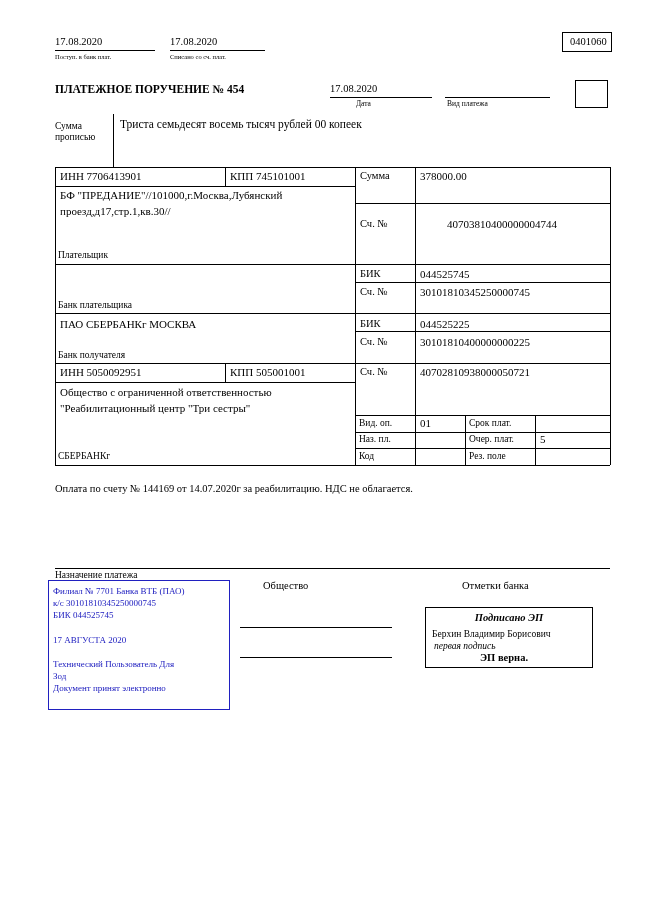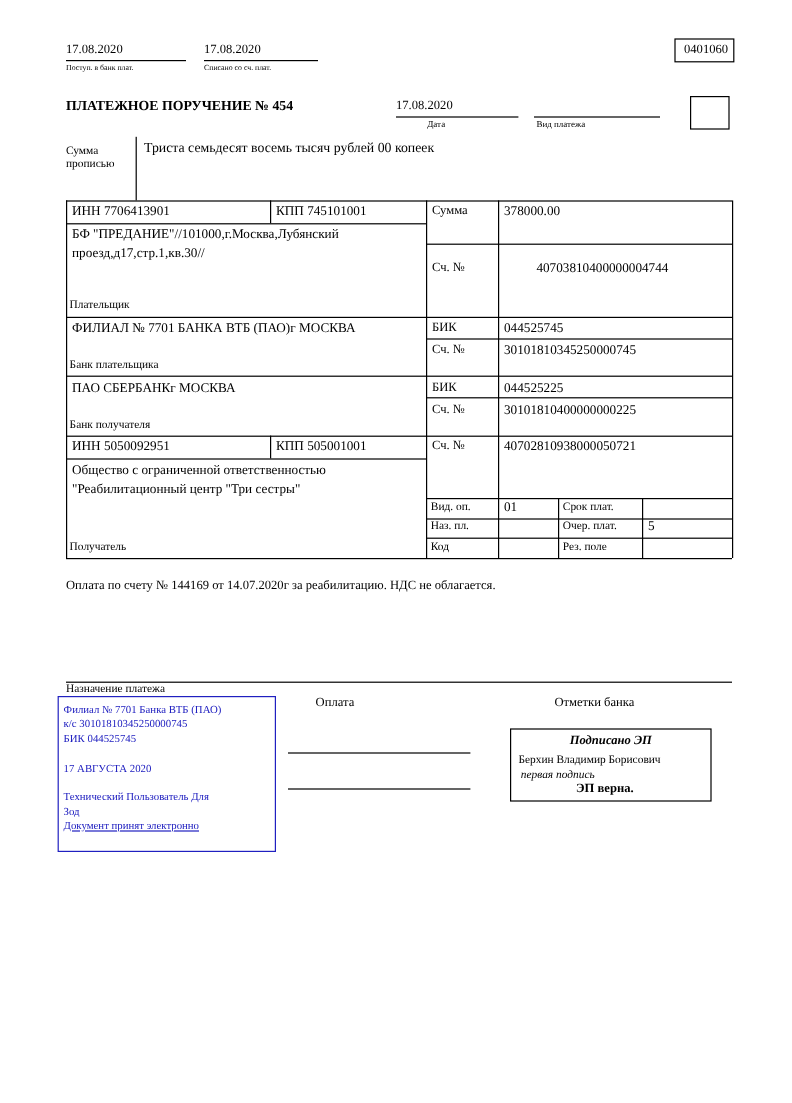"ФИЛИАЛ № 7701 БАНКА ВТБ (ПАО)г" div.t { html: <div>ФИЛИАЛ № 7701 БАНКА ВТБ (ПАО)г МОСКВА</div> -> none }
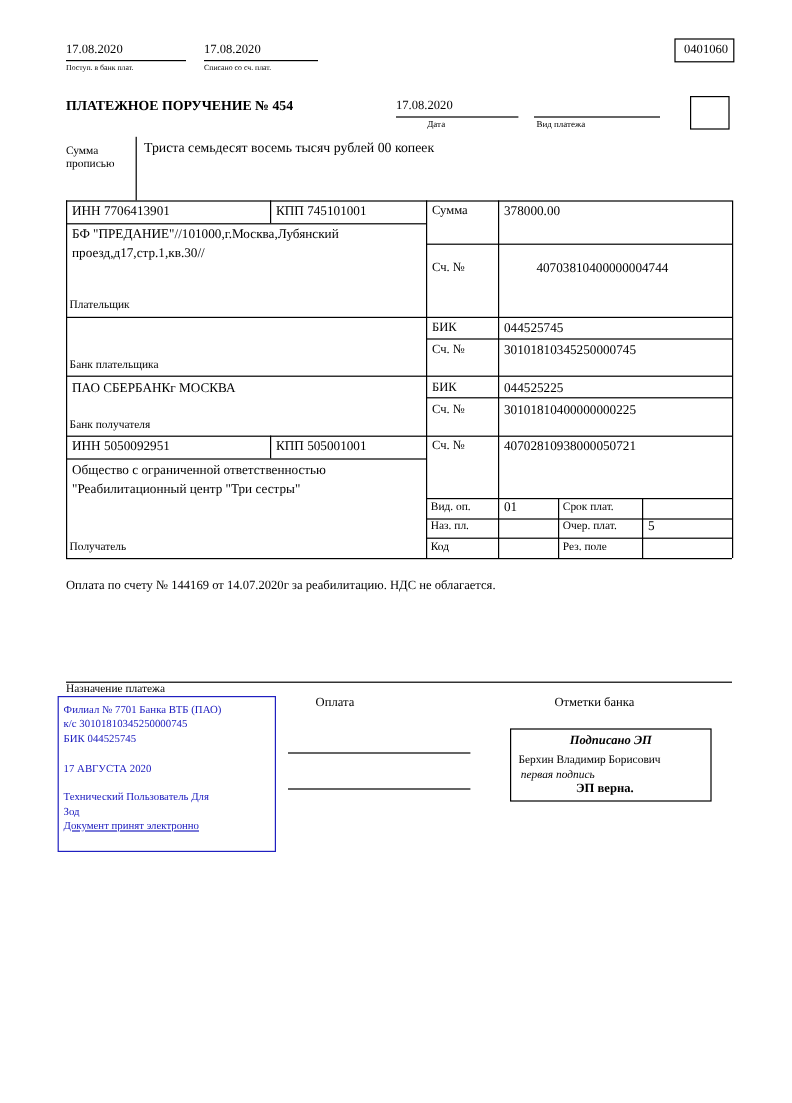"Получатель" div.t { text: Получатель -> СБЕРБАНКг }
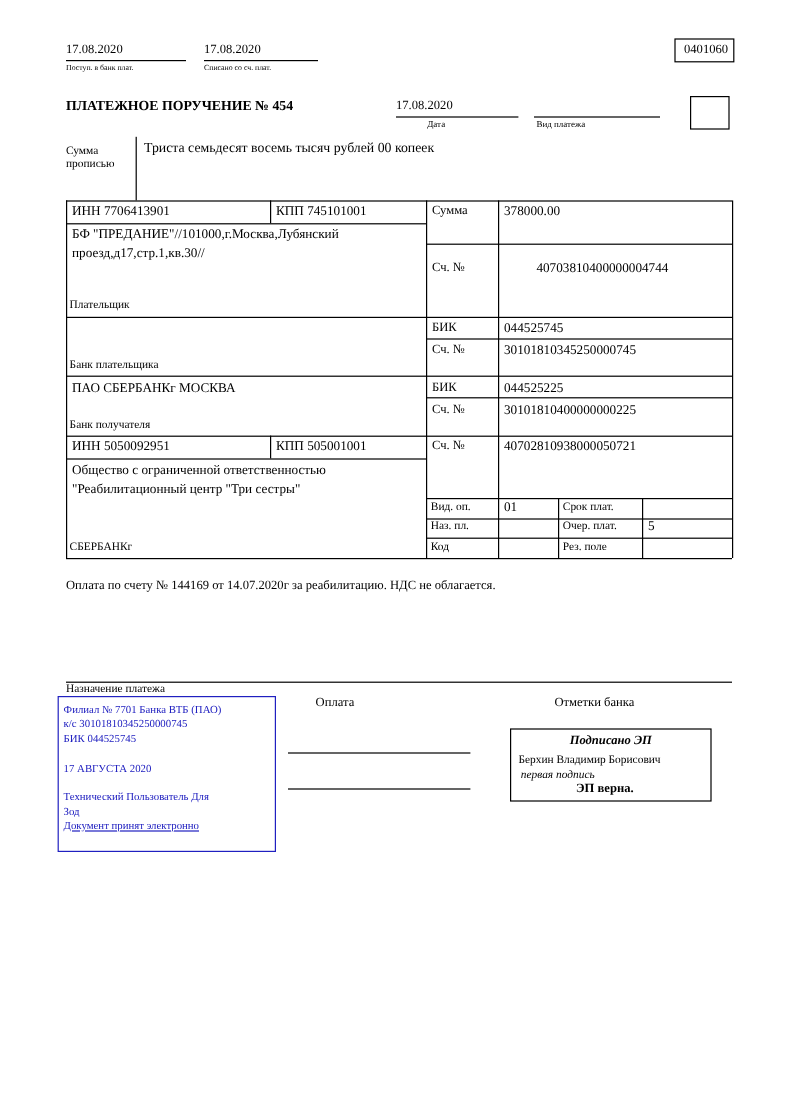"Оплата" div.t { text: Оплата -> Общество }
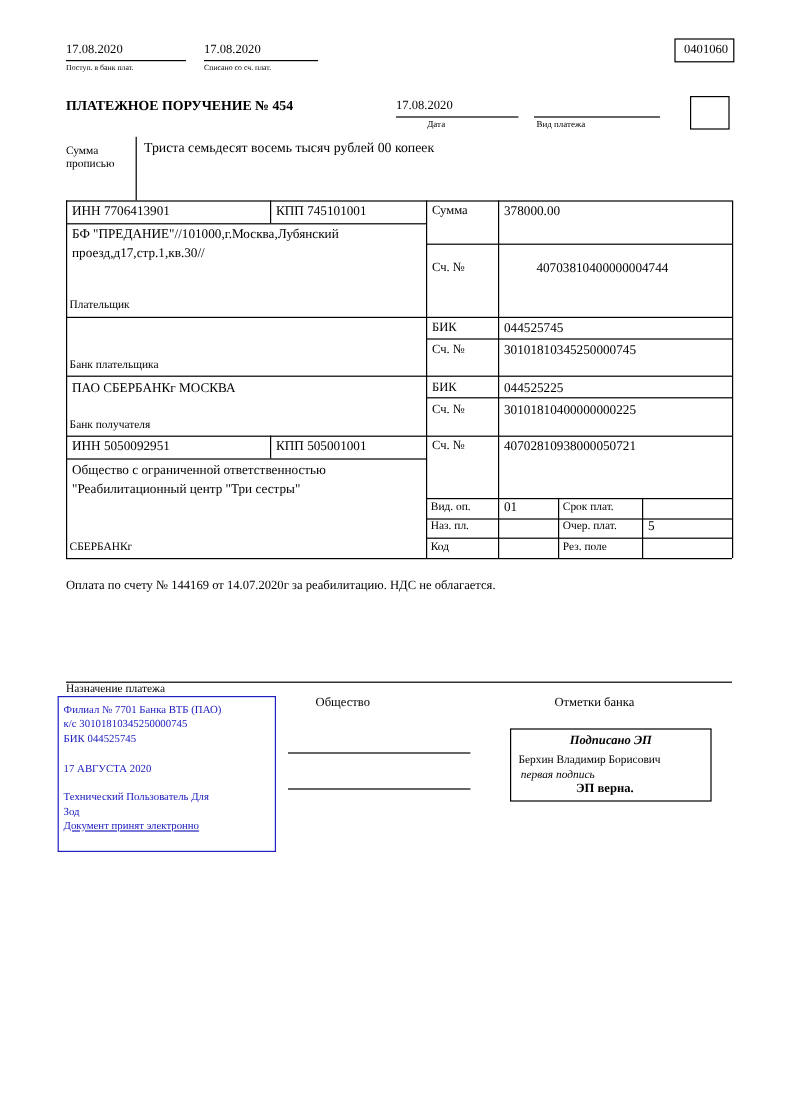"Документ принят электронно" .u { text-decoration: underline -> none }
